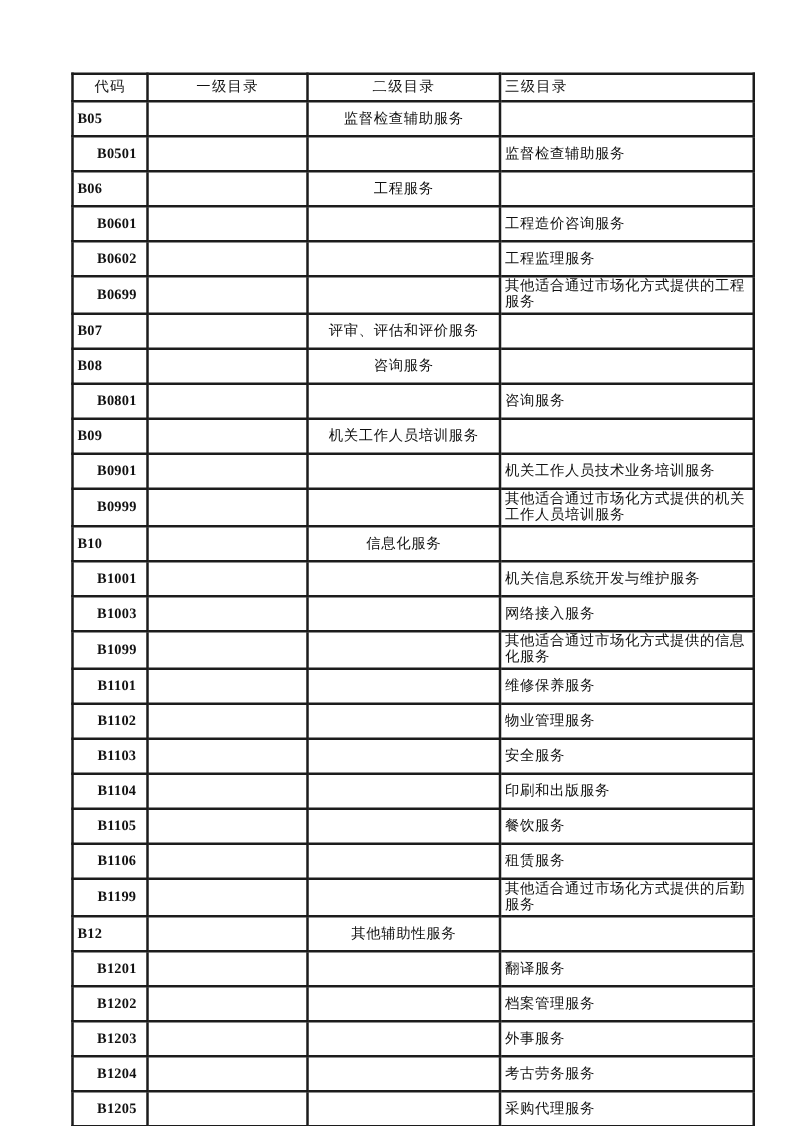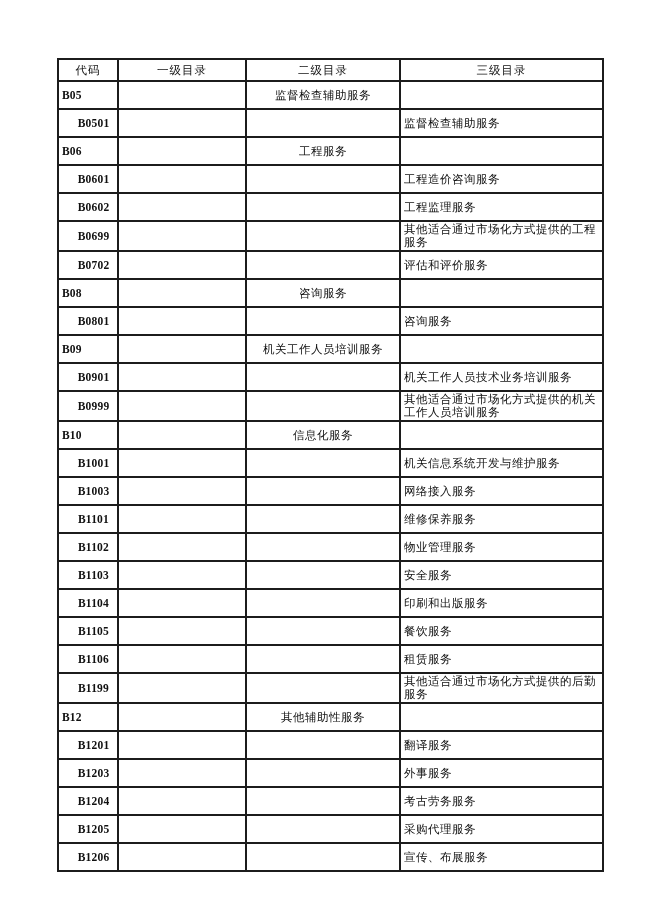"三级目录" table.catalog th.h-l3 { text-align: center -> left }
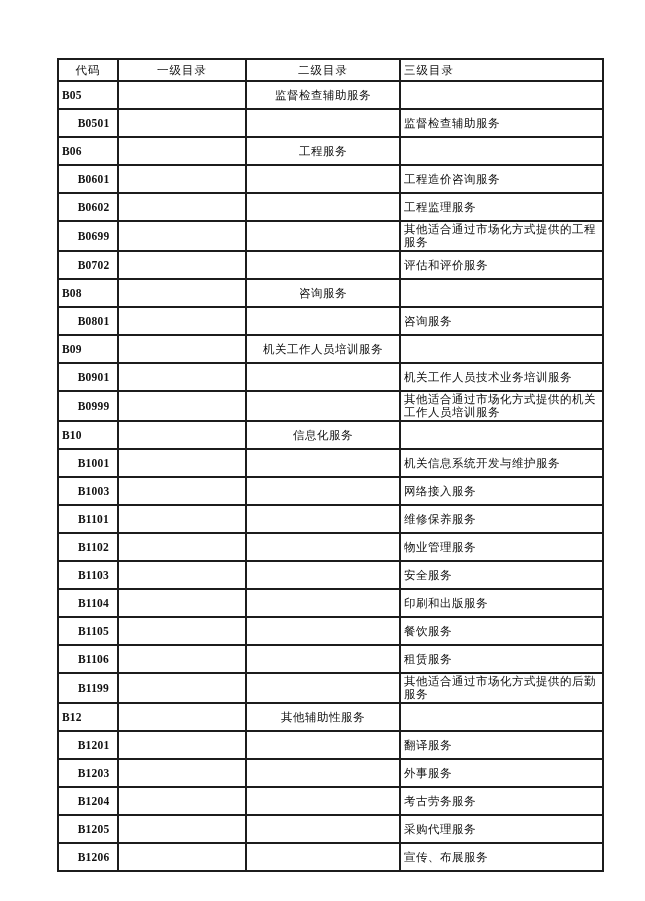"B07" tr { html: none -> <tr> <td>B07</td> <td></td> <td>评审、评估和评价服务</td> <td></td> </tr> }
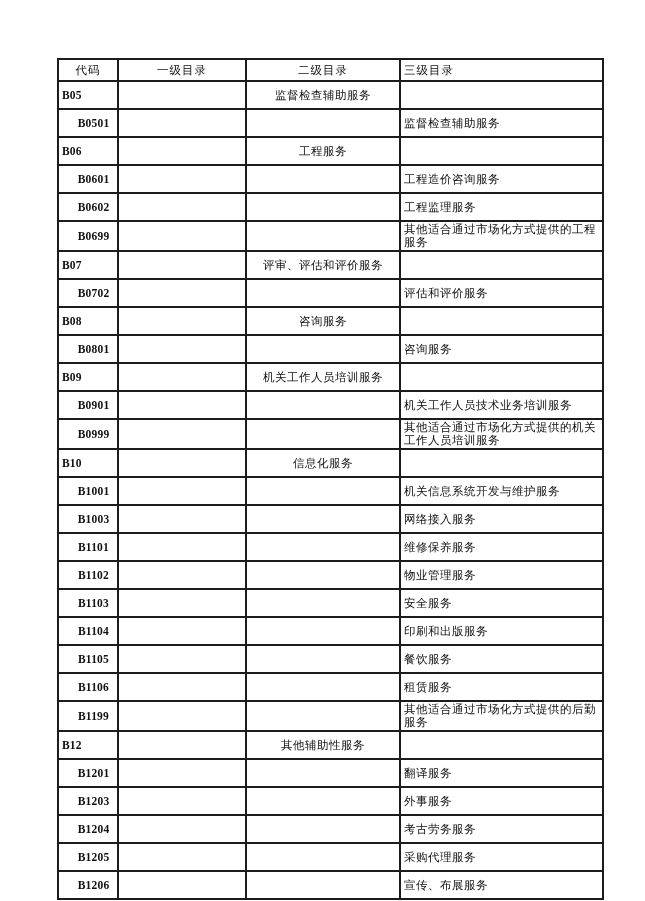"B0702" tr { html: <tr> <td>B0702</td> <td></td> <td></td> <td>评估和评价服务</td> </tr> -> none }
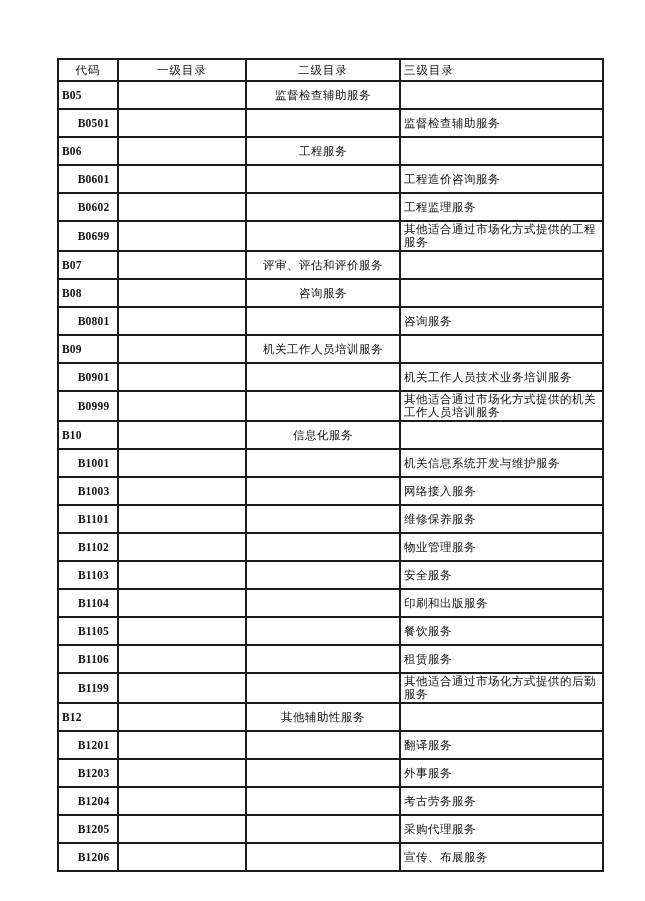"B1099" tr.tall { html: none -> <tr> <td>B1099</td> <td></td> <td></td> <td>其他适合通过市场化方式提供的信息化服务</td> </tr> }
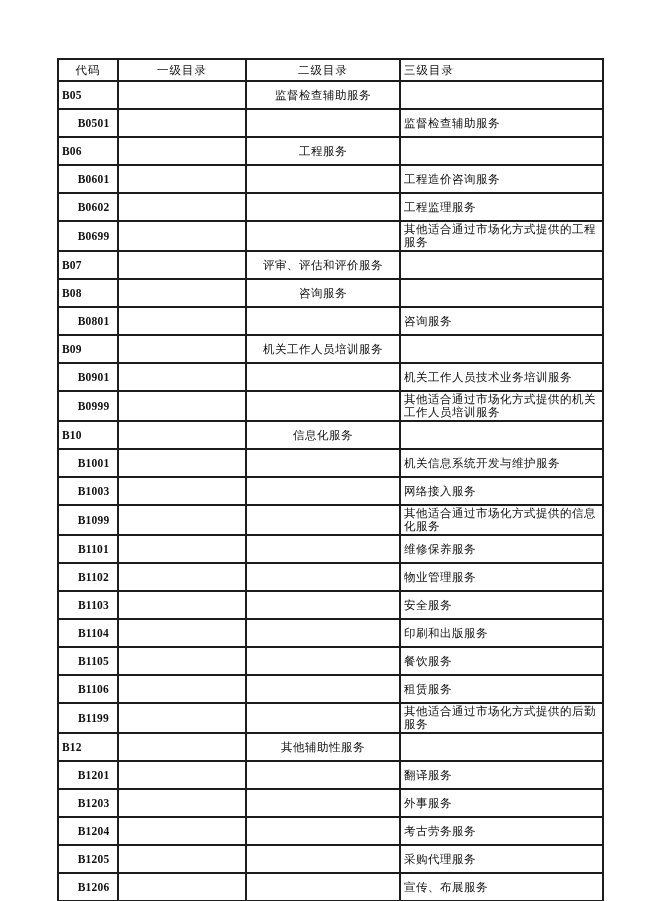"B1202" tr { html: none -> <tr> <td>B1202</td> <td></td> <td></td> <td>档案管理服务</td> </tr> }
